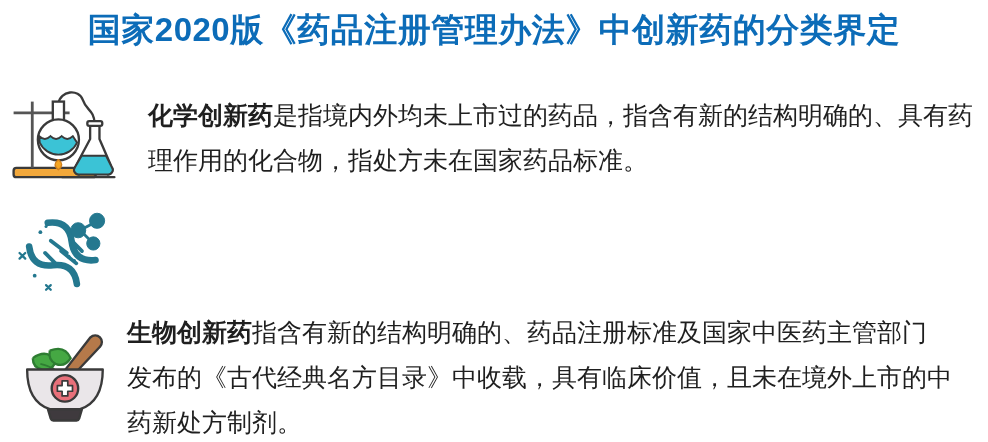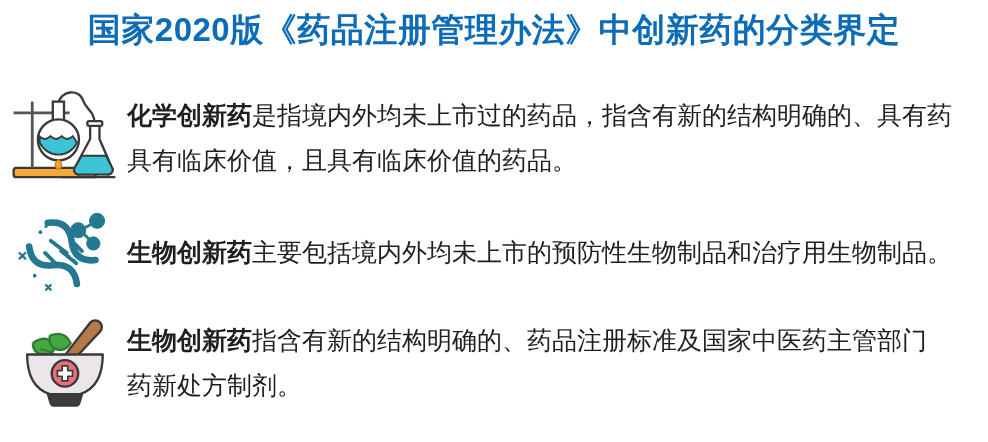"化学创新药是指境内外均未上市过的药品，指含有新的结构明确的、具有药" .row-chemical { gap: none -> 21px }
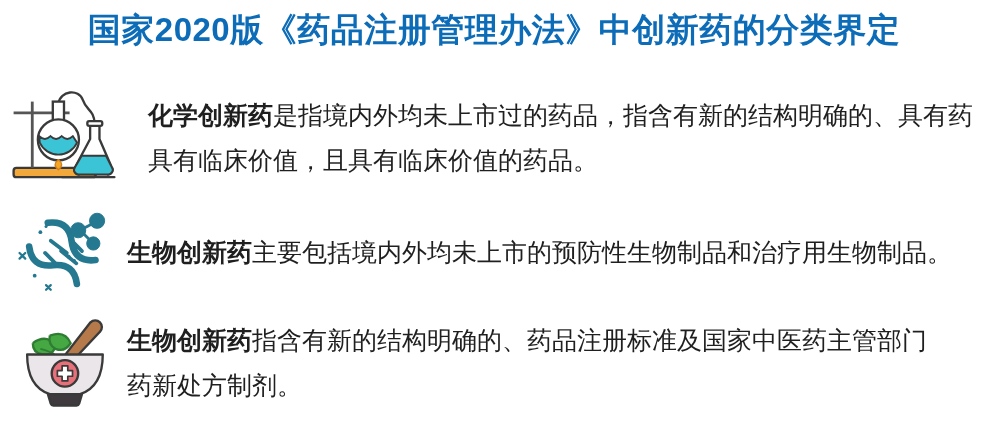"具有临床价值，且具有临床价值的药品。" div.line { text: 具有临床价值，且具有临床价值的药品 -> 理作用的化合物，指处方未在国家药品标准 }
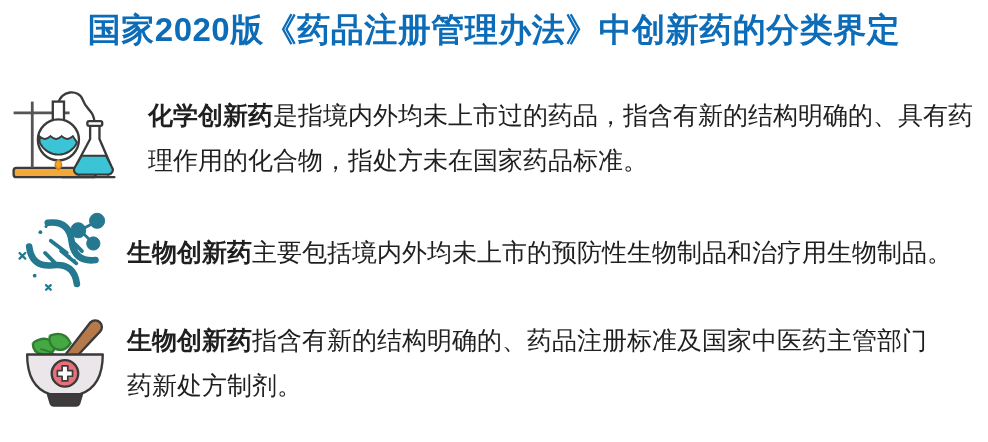"生物创新药主要包括境内外均未上市的预防性生物制品和治疗用生物制品。" div.text-block { html: <div> <div><span>生物创新药</span><span>主要包括境内外均未上市的预防性生物制品和治疗用生物制品。</span></div> </div> -> none }
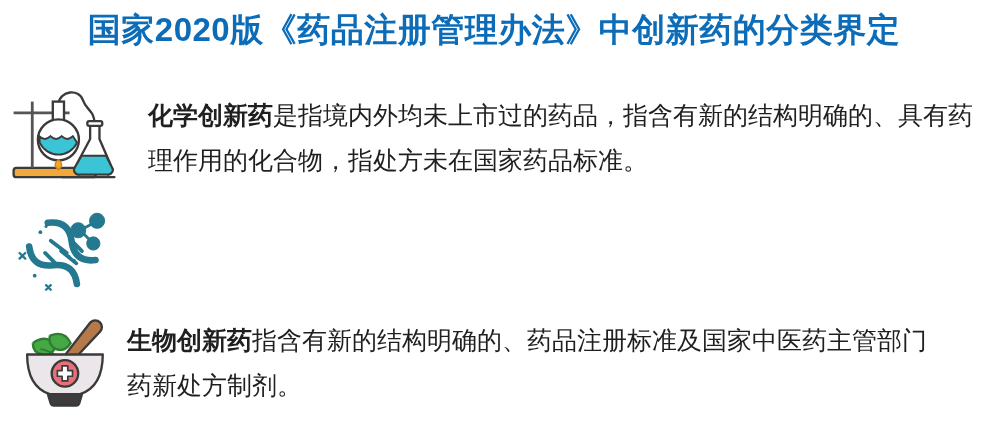"发布的《古代经典名方目录》中收载，具有临床价值，且未在境外上市的中" div.line { html: none -> <div>发布的《古代经典名方目录》中收载，具有临床价值，且未在境外上市的中</div> }
